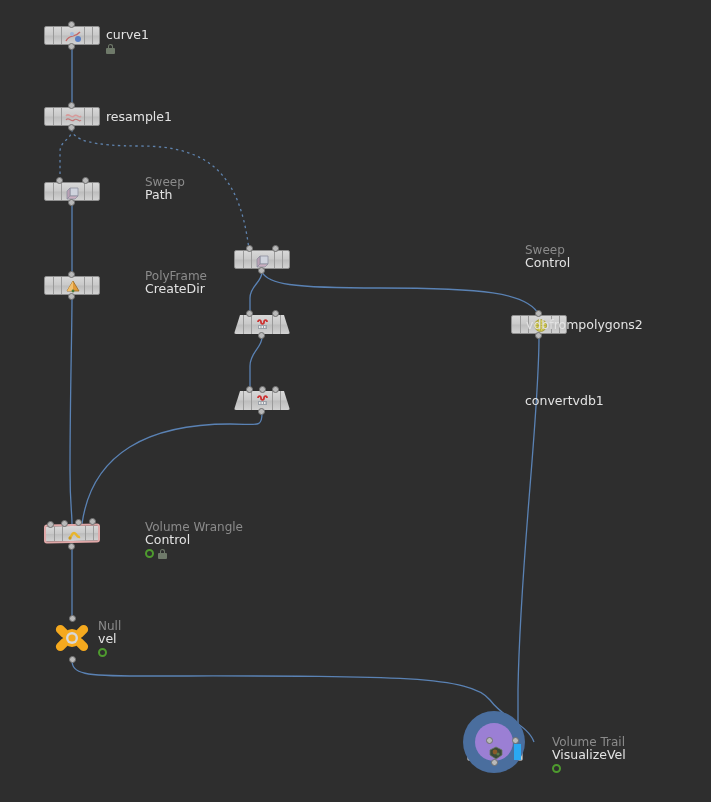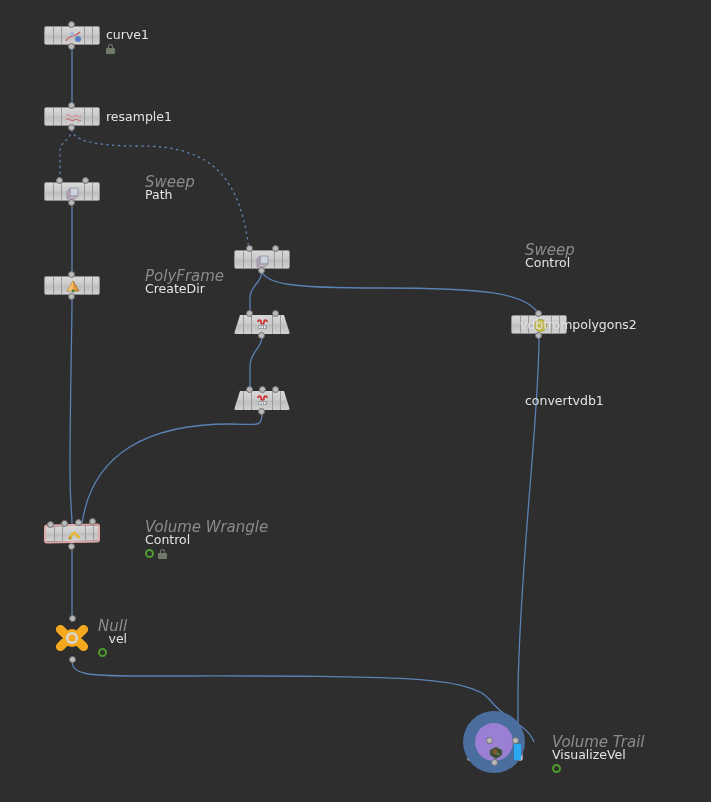"Sweep" .lbl .sub { font-size: 15px -> 12px; font-style: italic -> none }
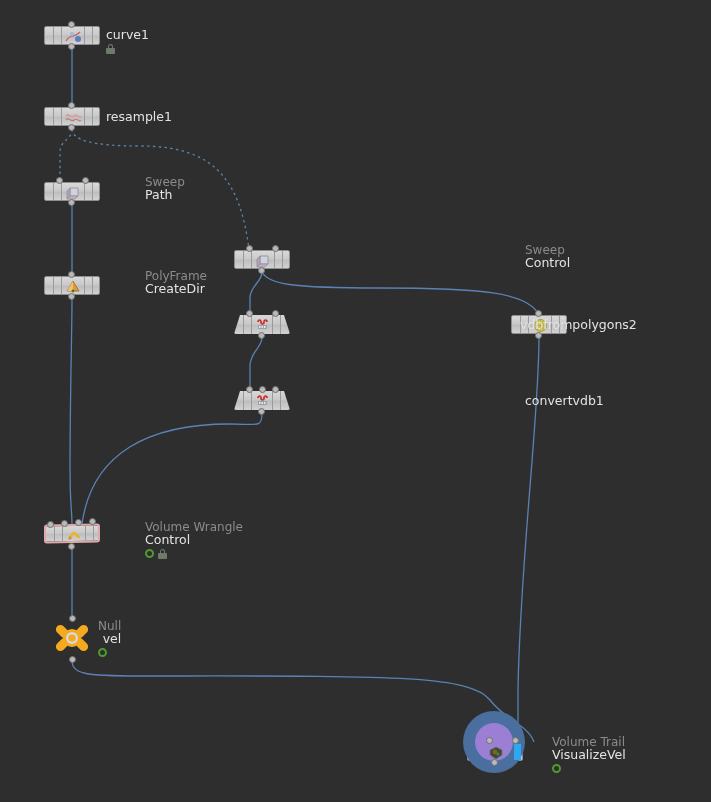"vdbfrompolygons2" div.lbl { left: 286px -> 292px }
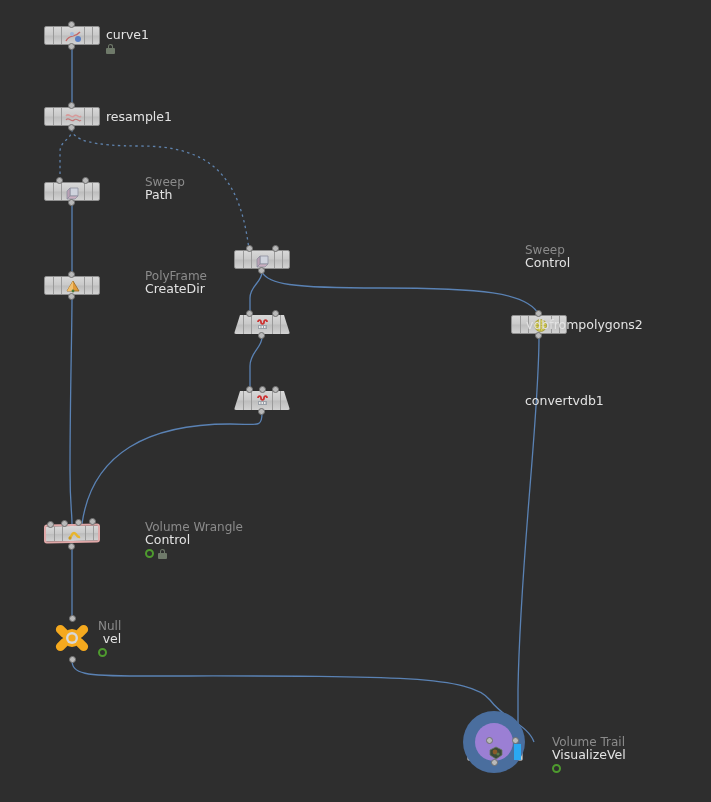"Null" div.lbl { text-align: right -> none }
